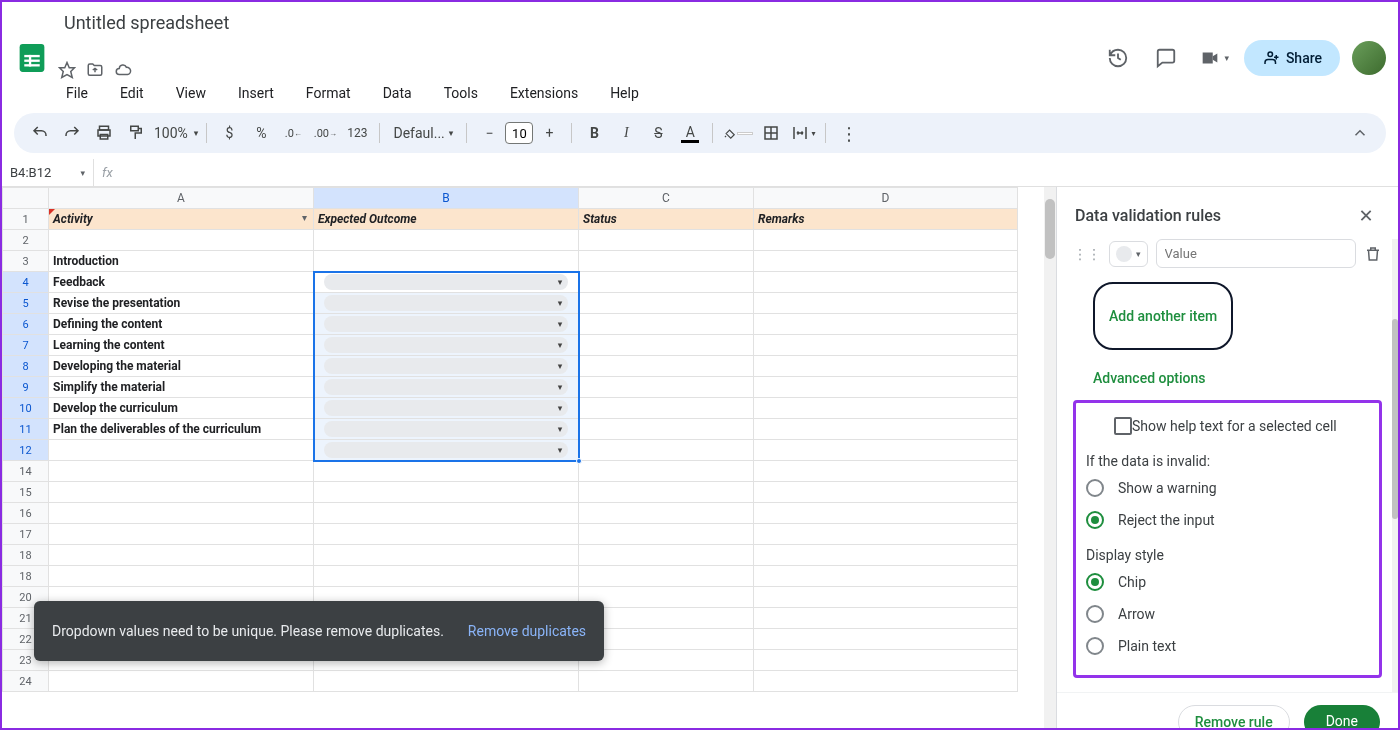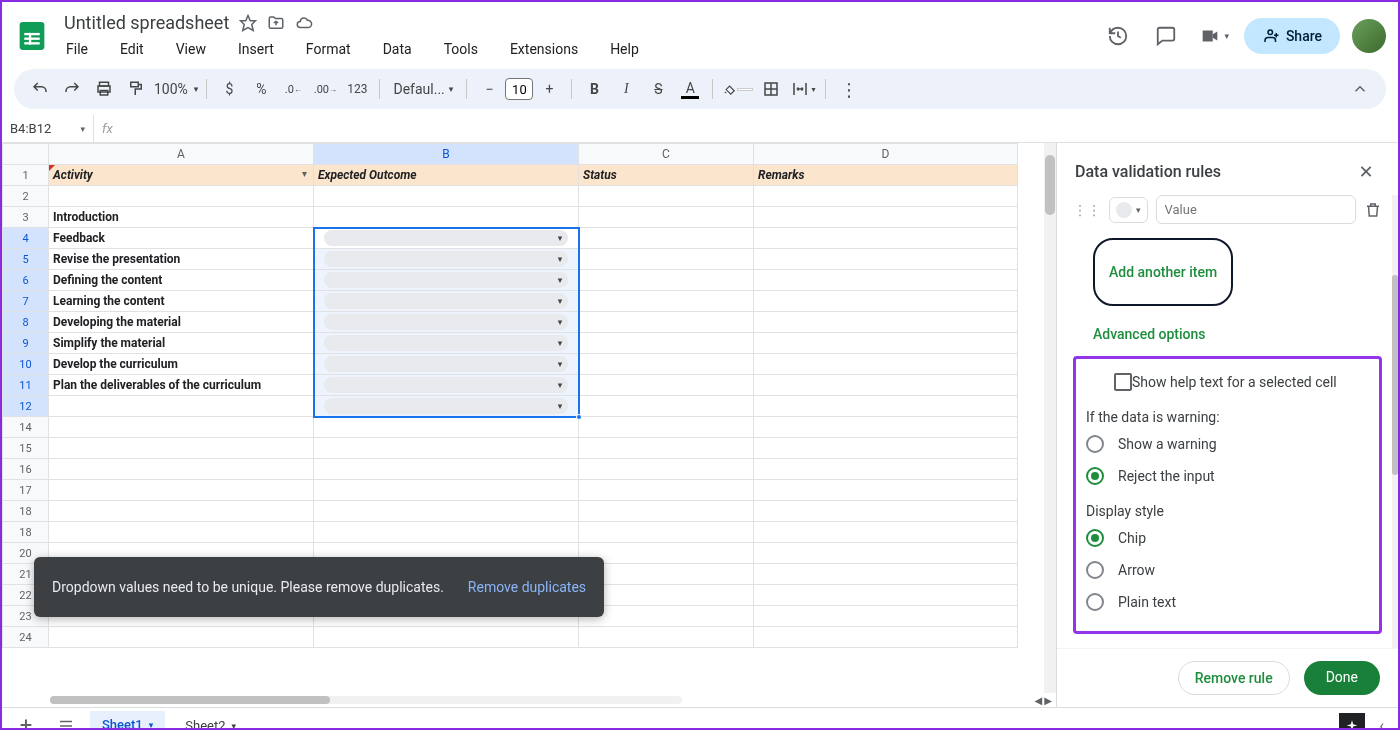"Untitled spreadsheet" .title-row { align-items: center -> none; flex-direction: none -> column; gap: 4px -> 26px }
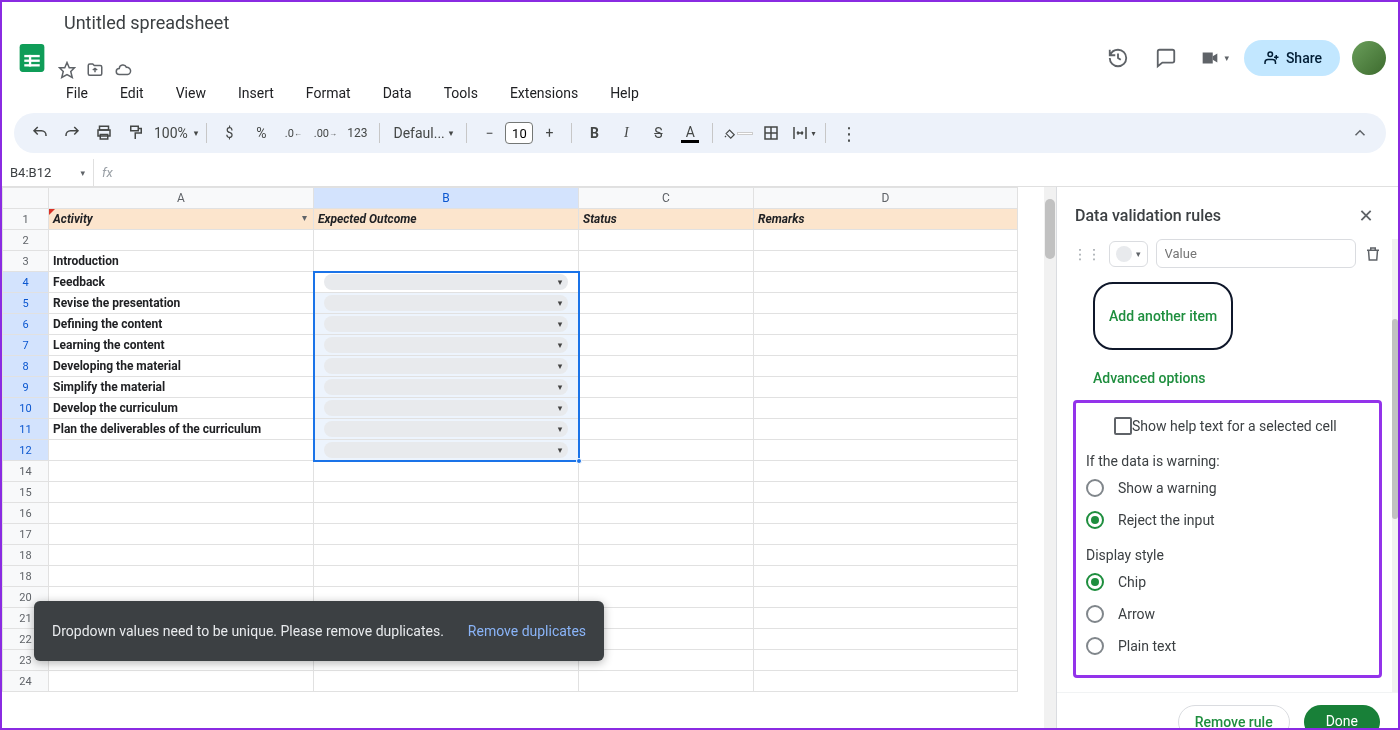"If the data is warning:" div.section-label { text: warning -> invalid }
